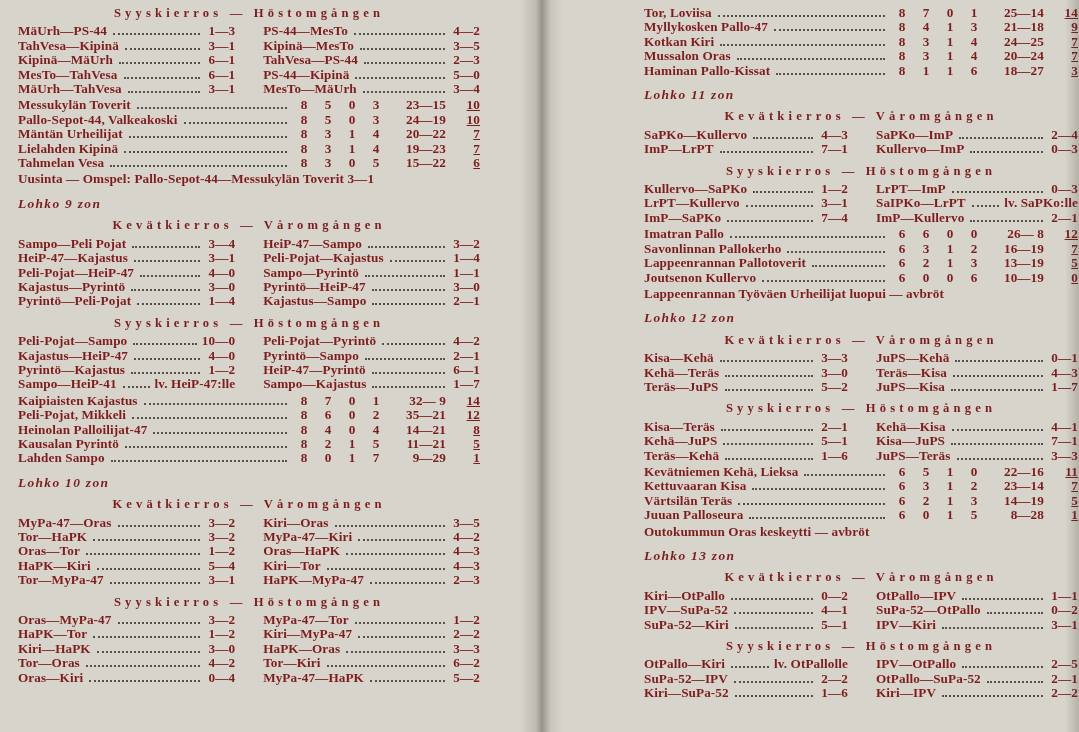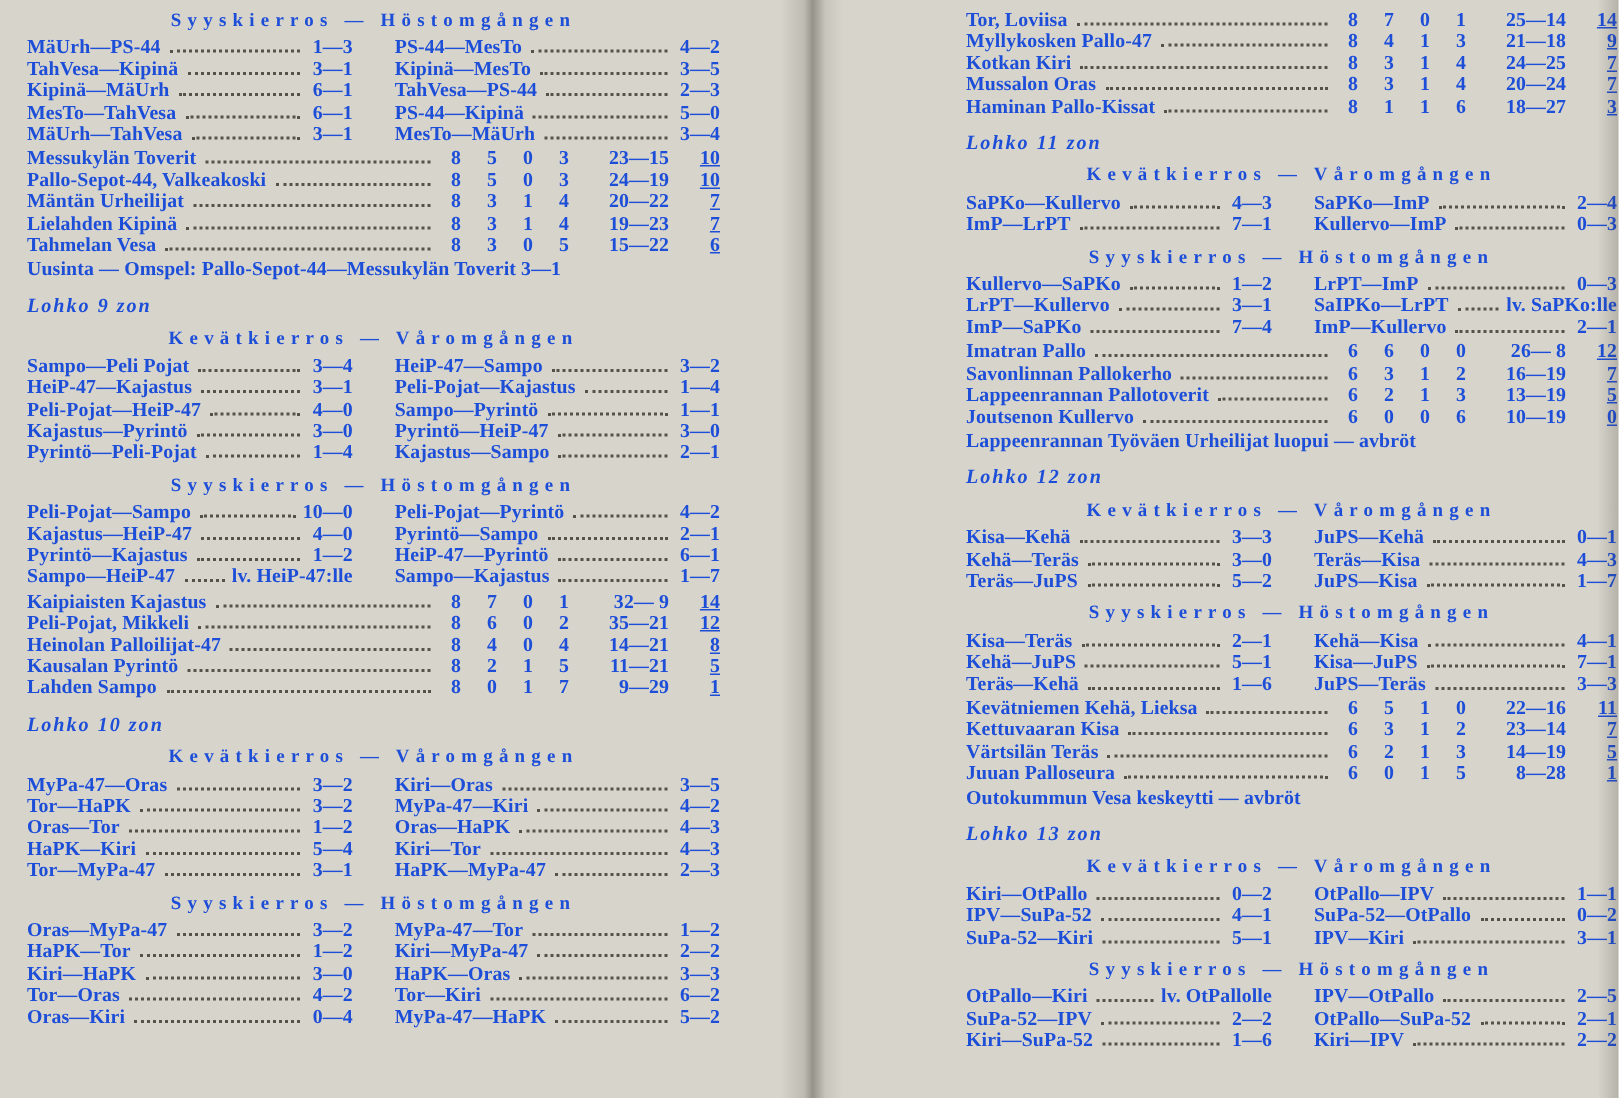"Syyskierros — Höstomgången" .scan { color: #1d4ed8 -> #7f1d1d }
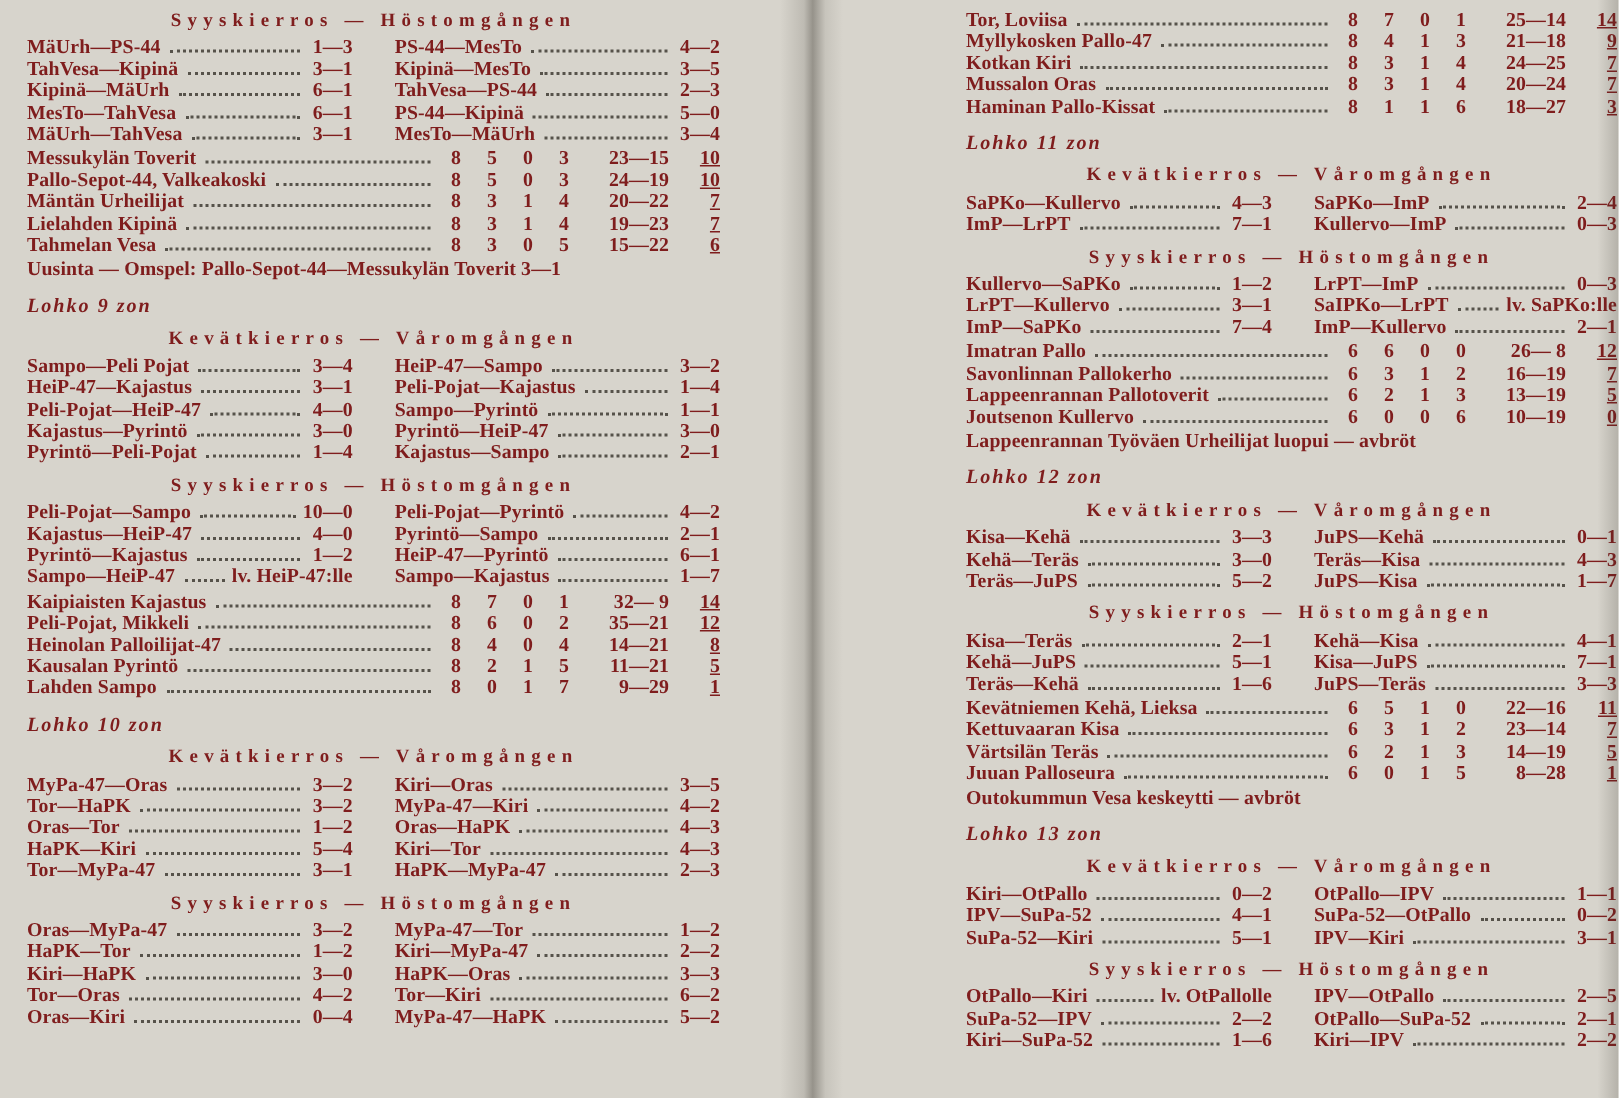"Sampo—HeiP-47" span.team { text: HeiP-47 -> HeiP-41 }
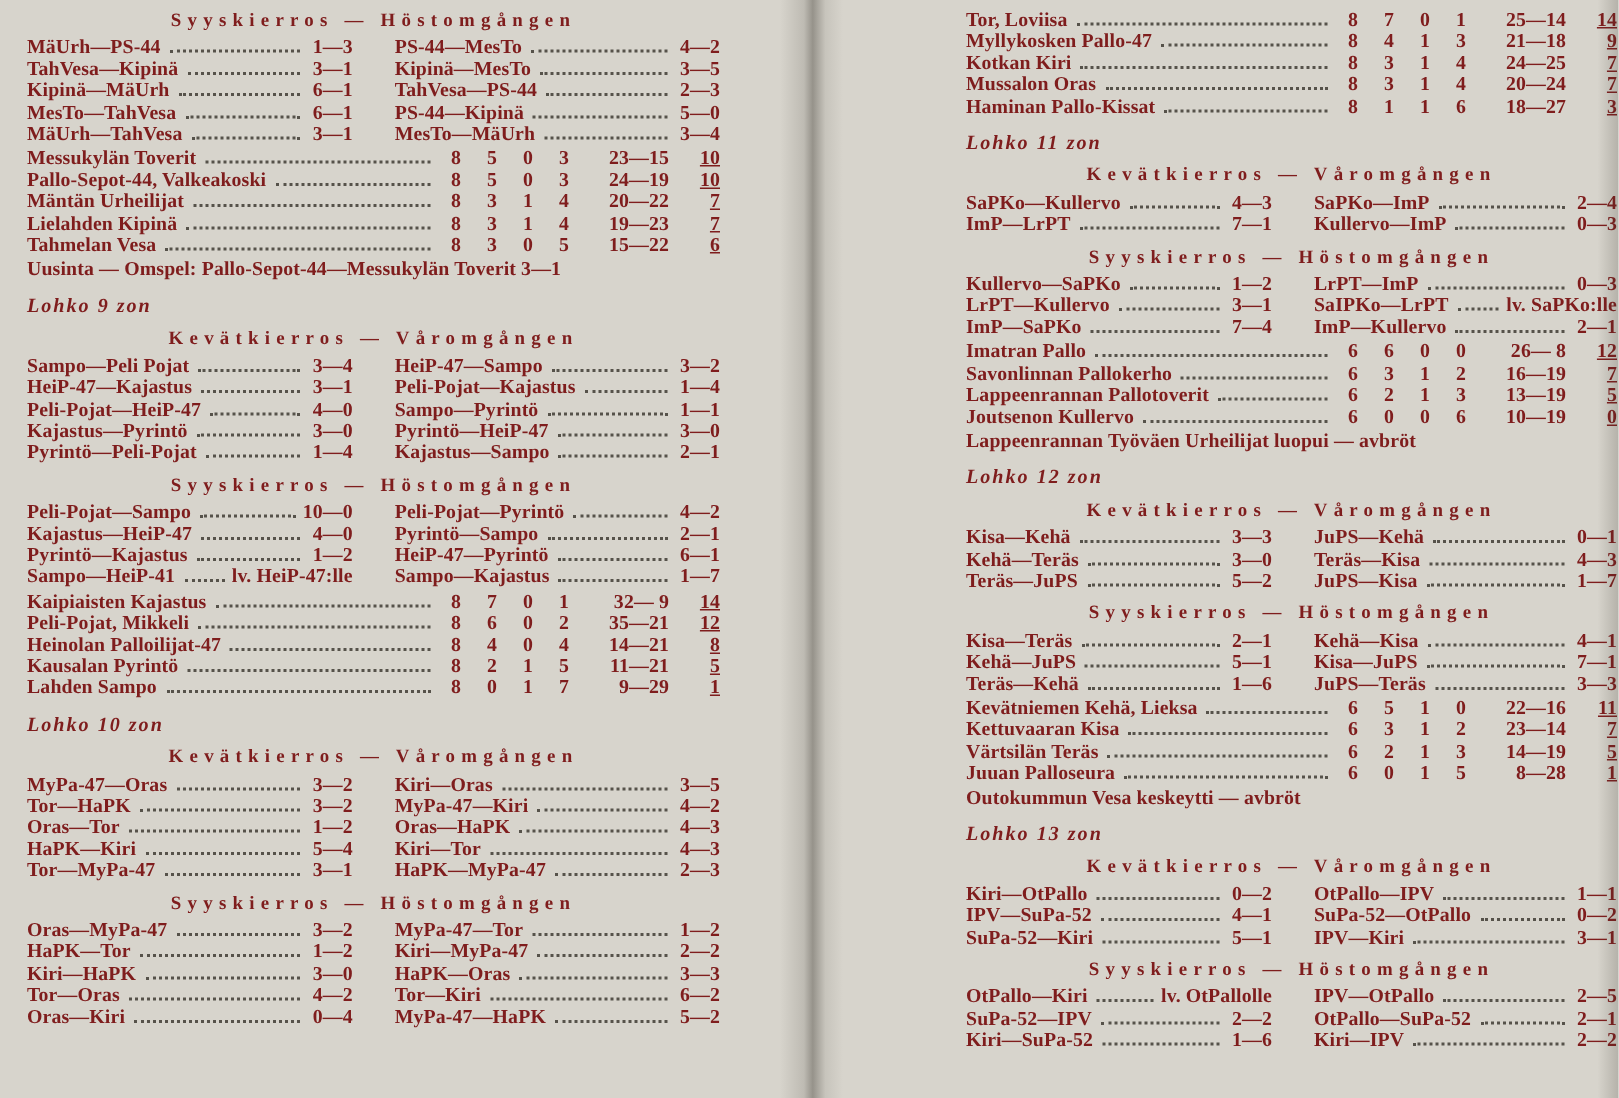"Outokummun Vesa keskeytti — avbröt" div.note { text: Vesa -> Oras }
